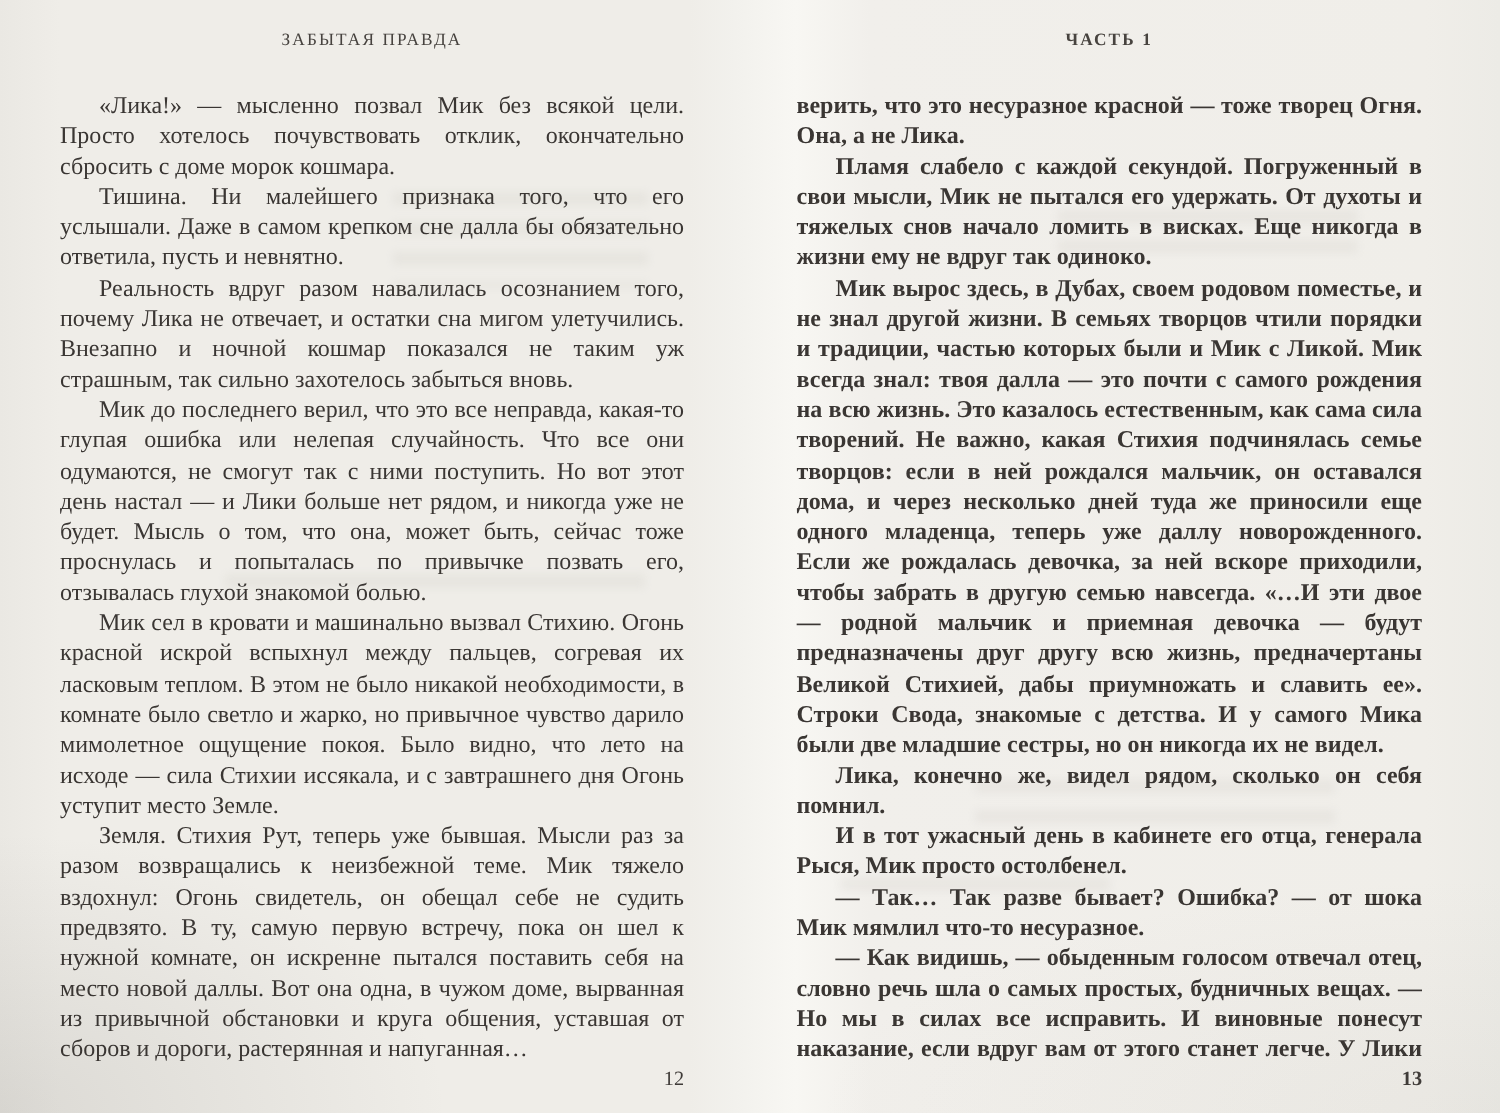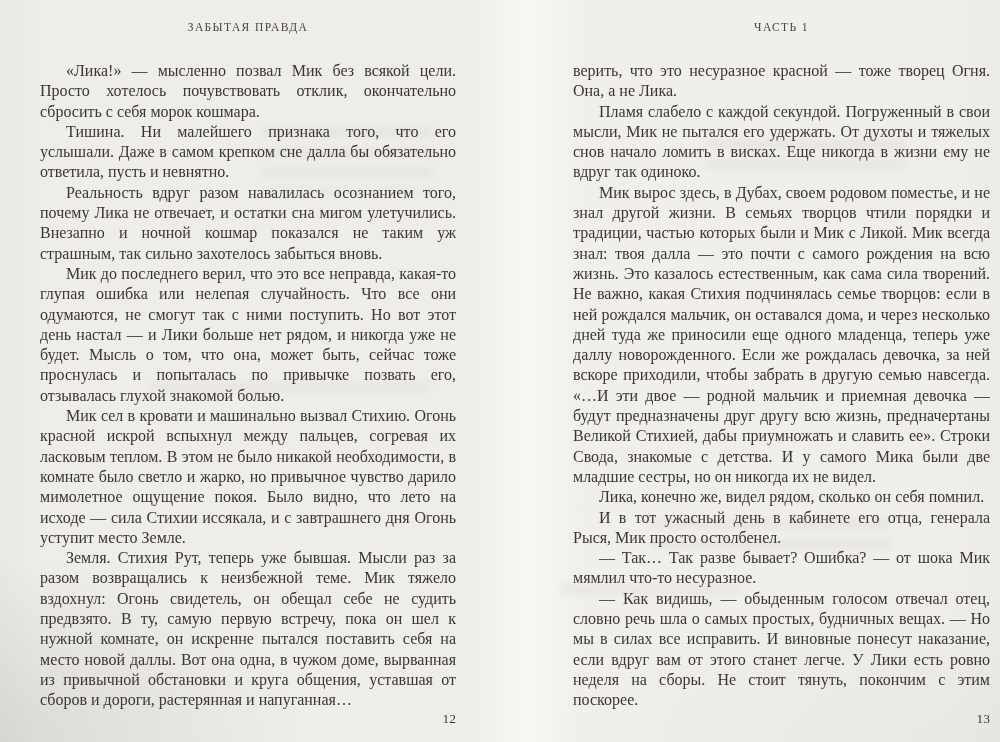"ЧАСТЬ 1" .page-right { font-weight: none -> bold; left: 573px -> 531px }
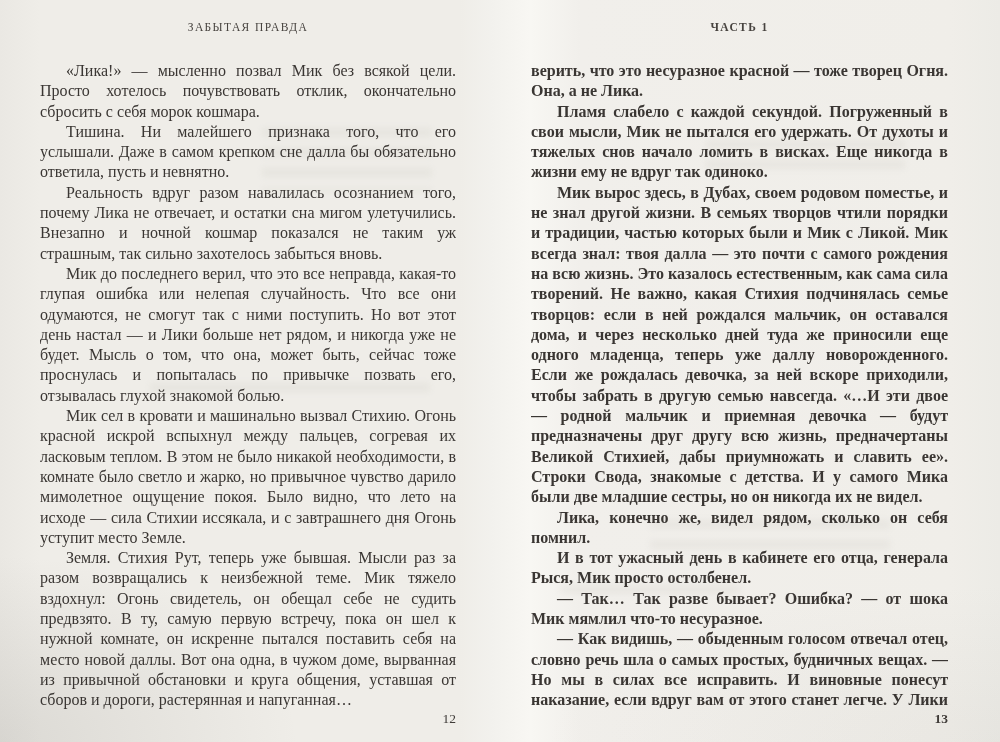"«Лика!» — мысленно позвал Мик" p { text: себя -> доме }
